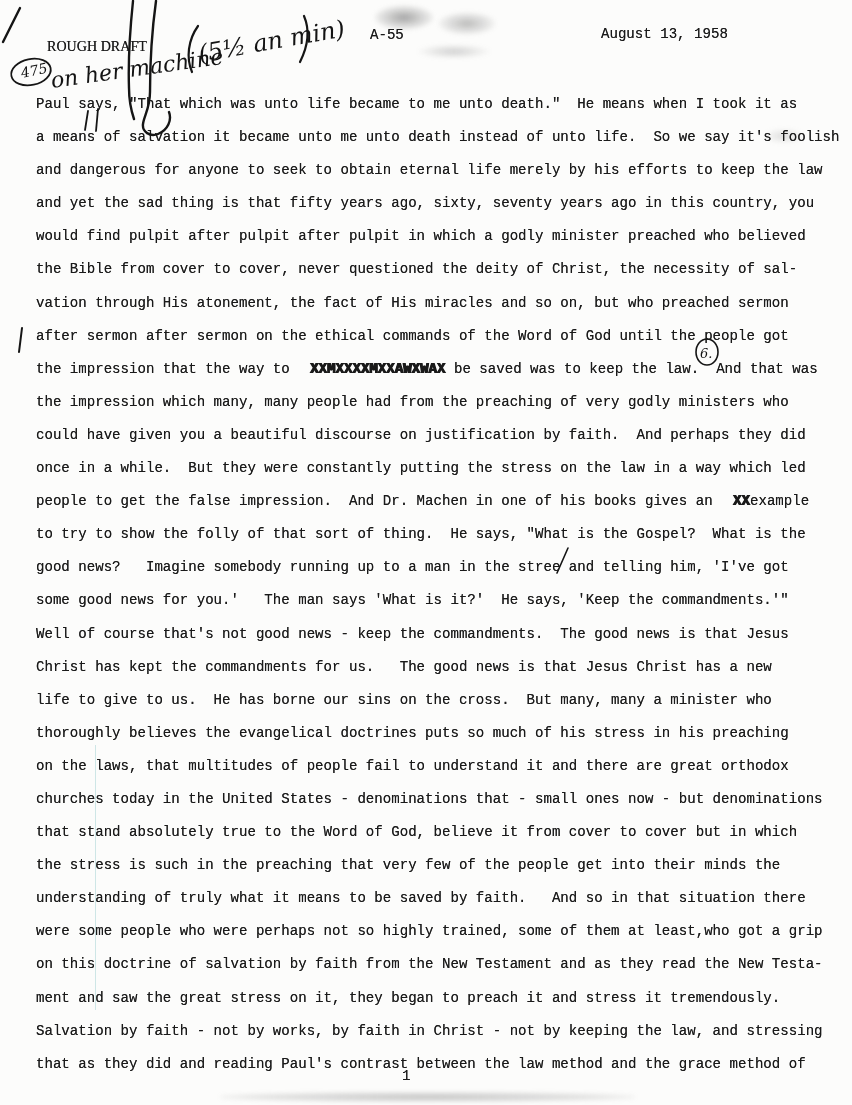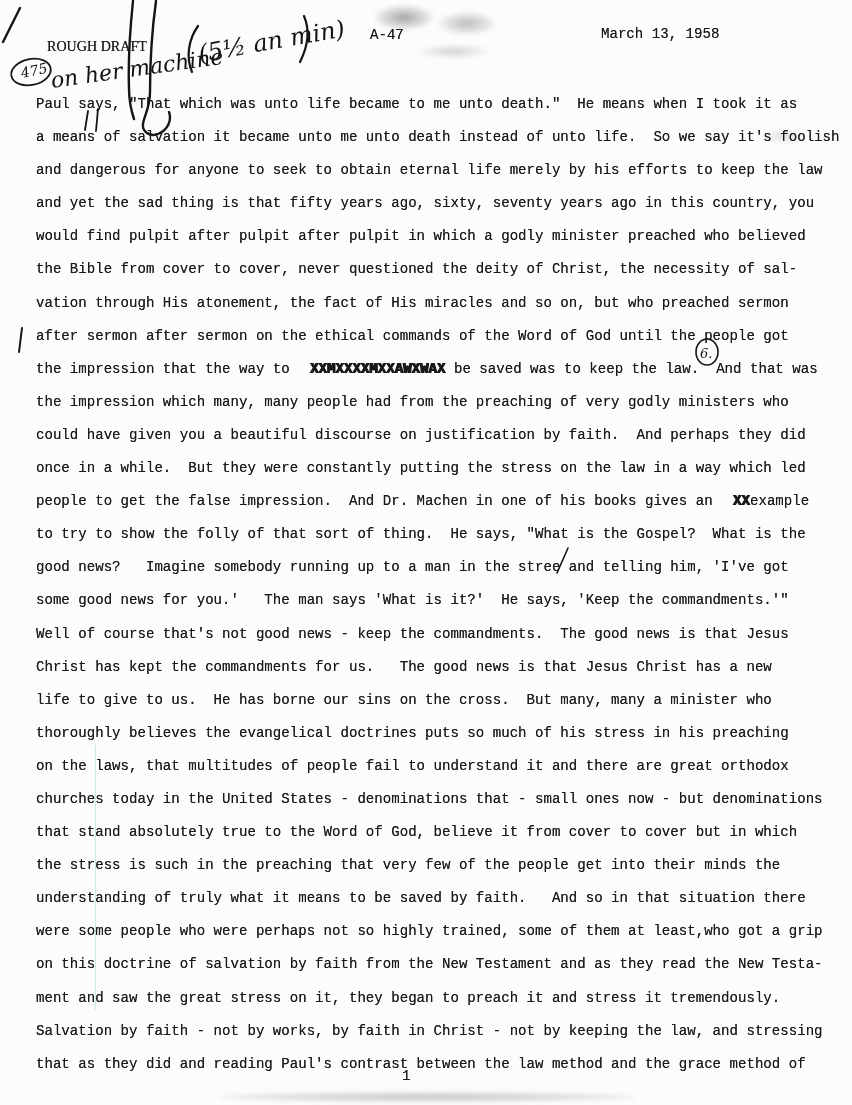"A-47" div.typed { text: A-47 -> A-55 }
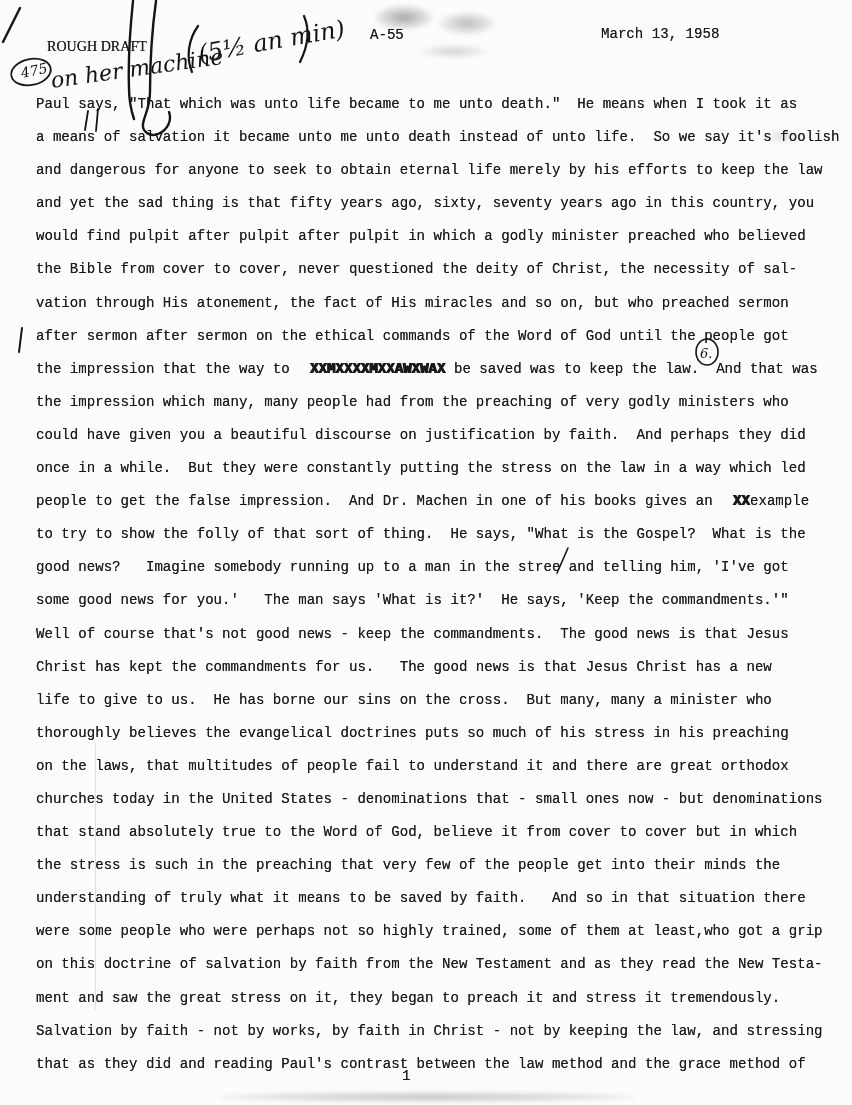"March 13, 1958" div.typed { text: March -> August }
